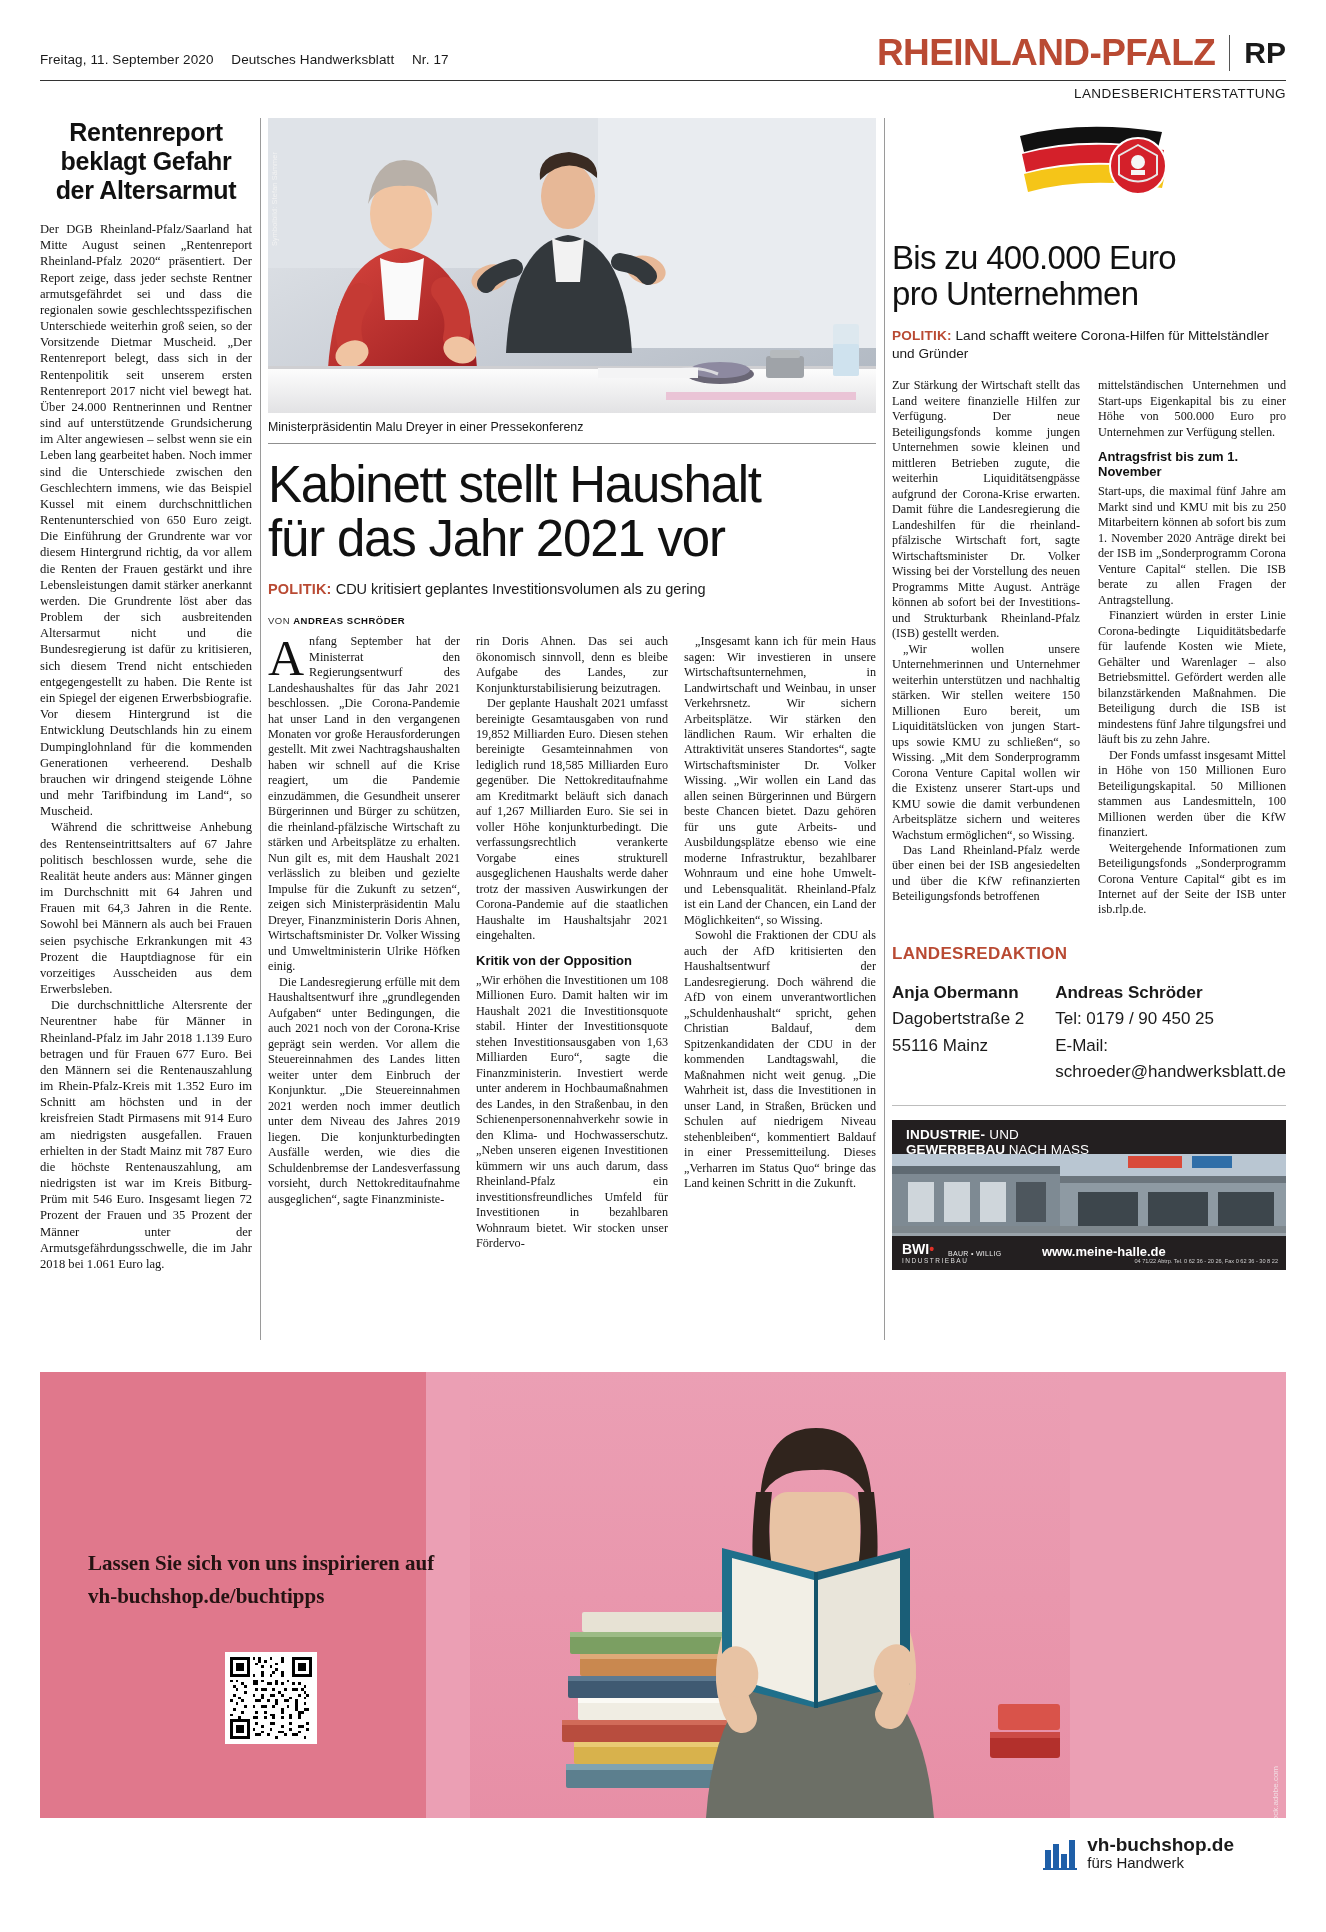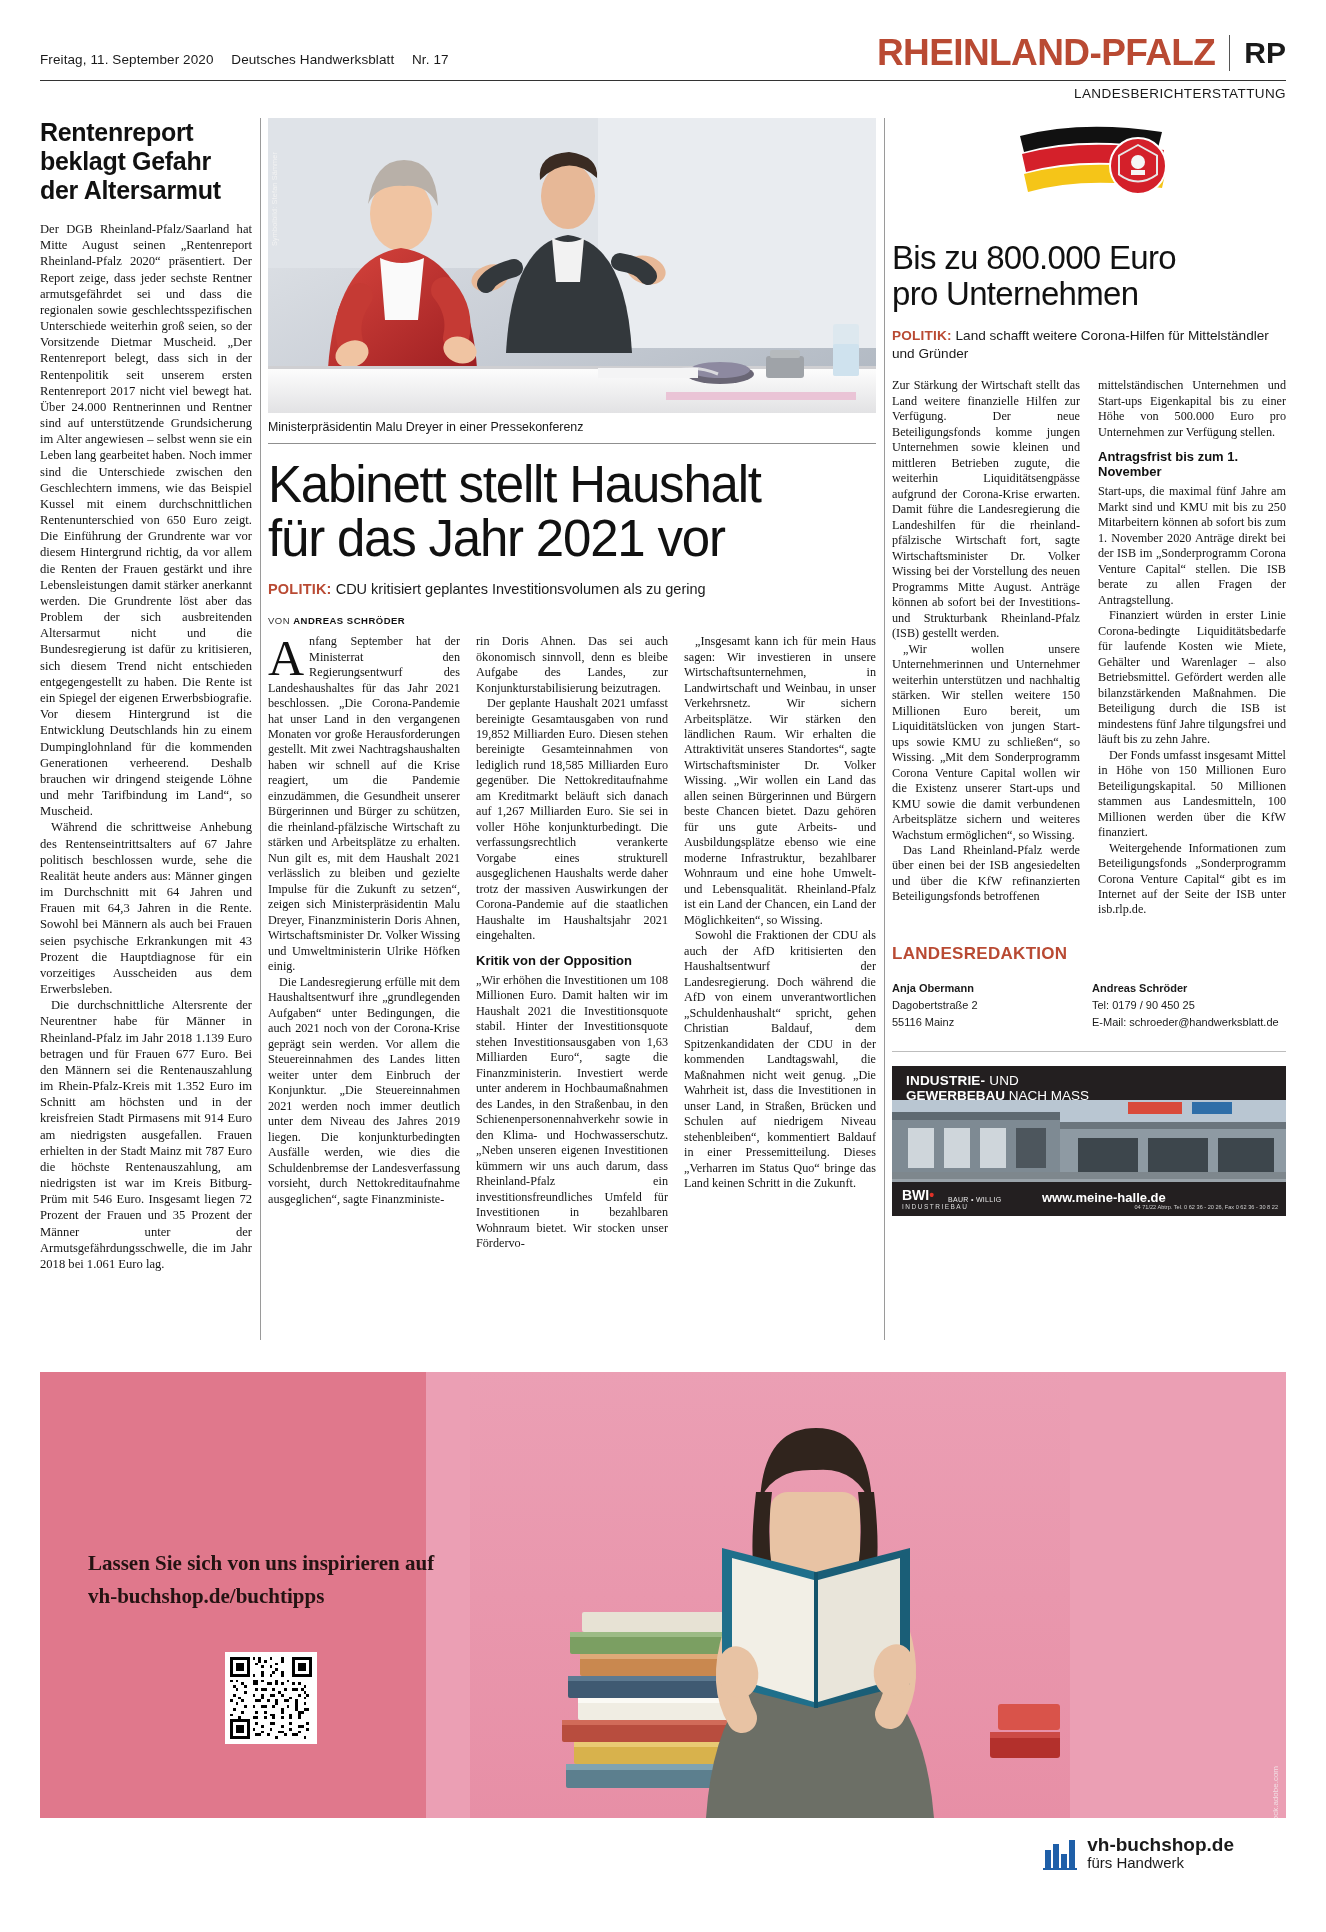"Rentenreport" .lead-head { text-align: none -> center }
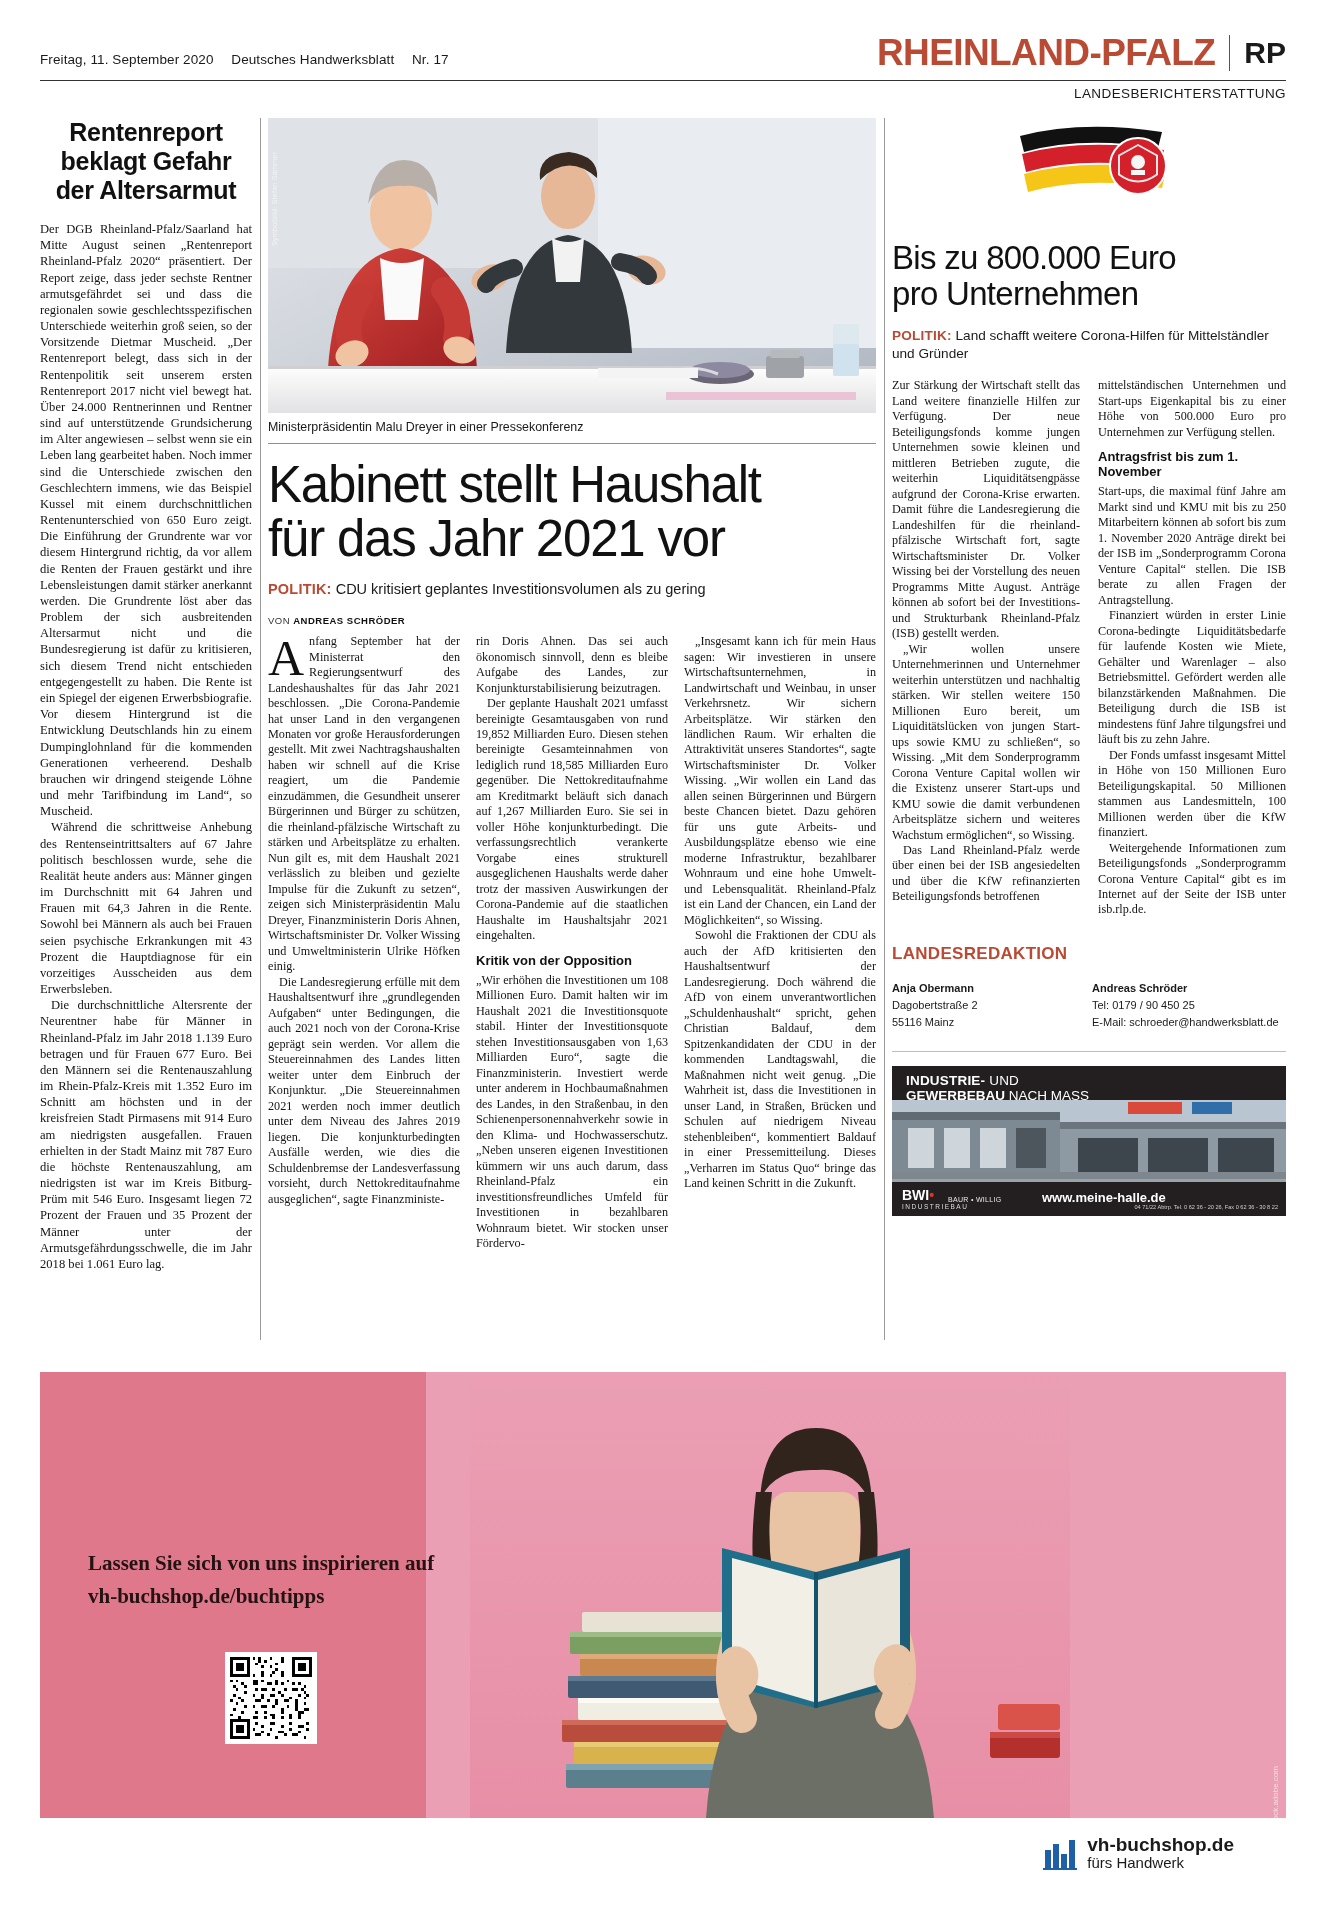"Bis zu 800.000 Euro" span { text: 800.000 -> 400.000 }
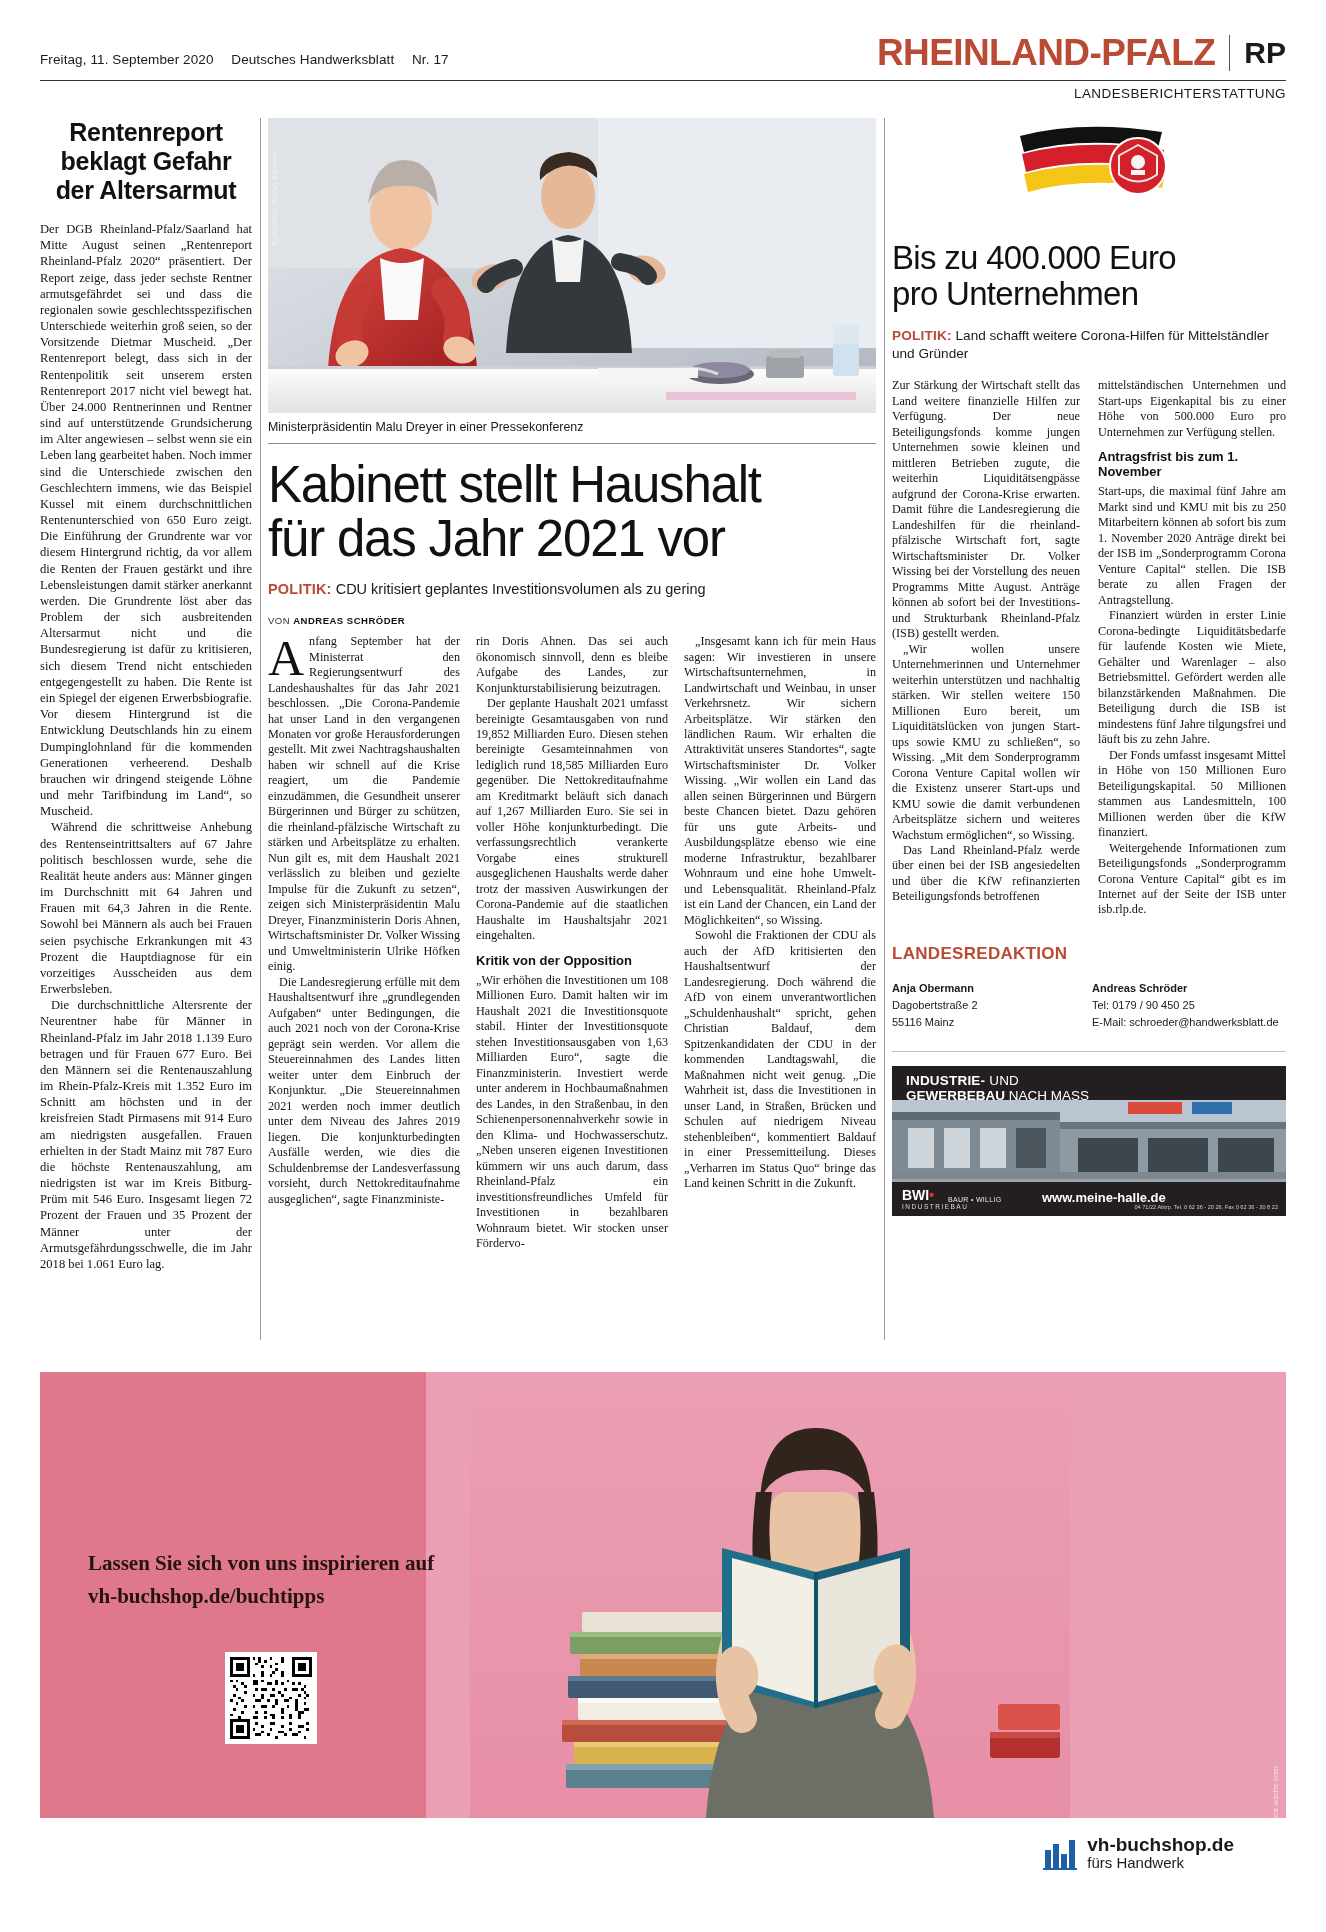"Anja Obermann" .contact { font-size: 11px -> 17px }
